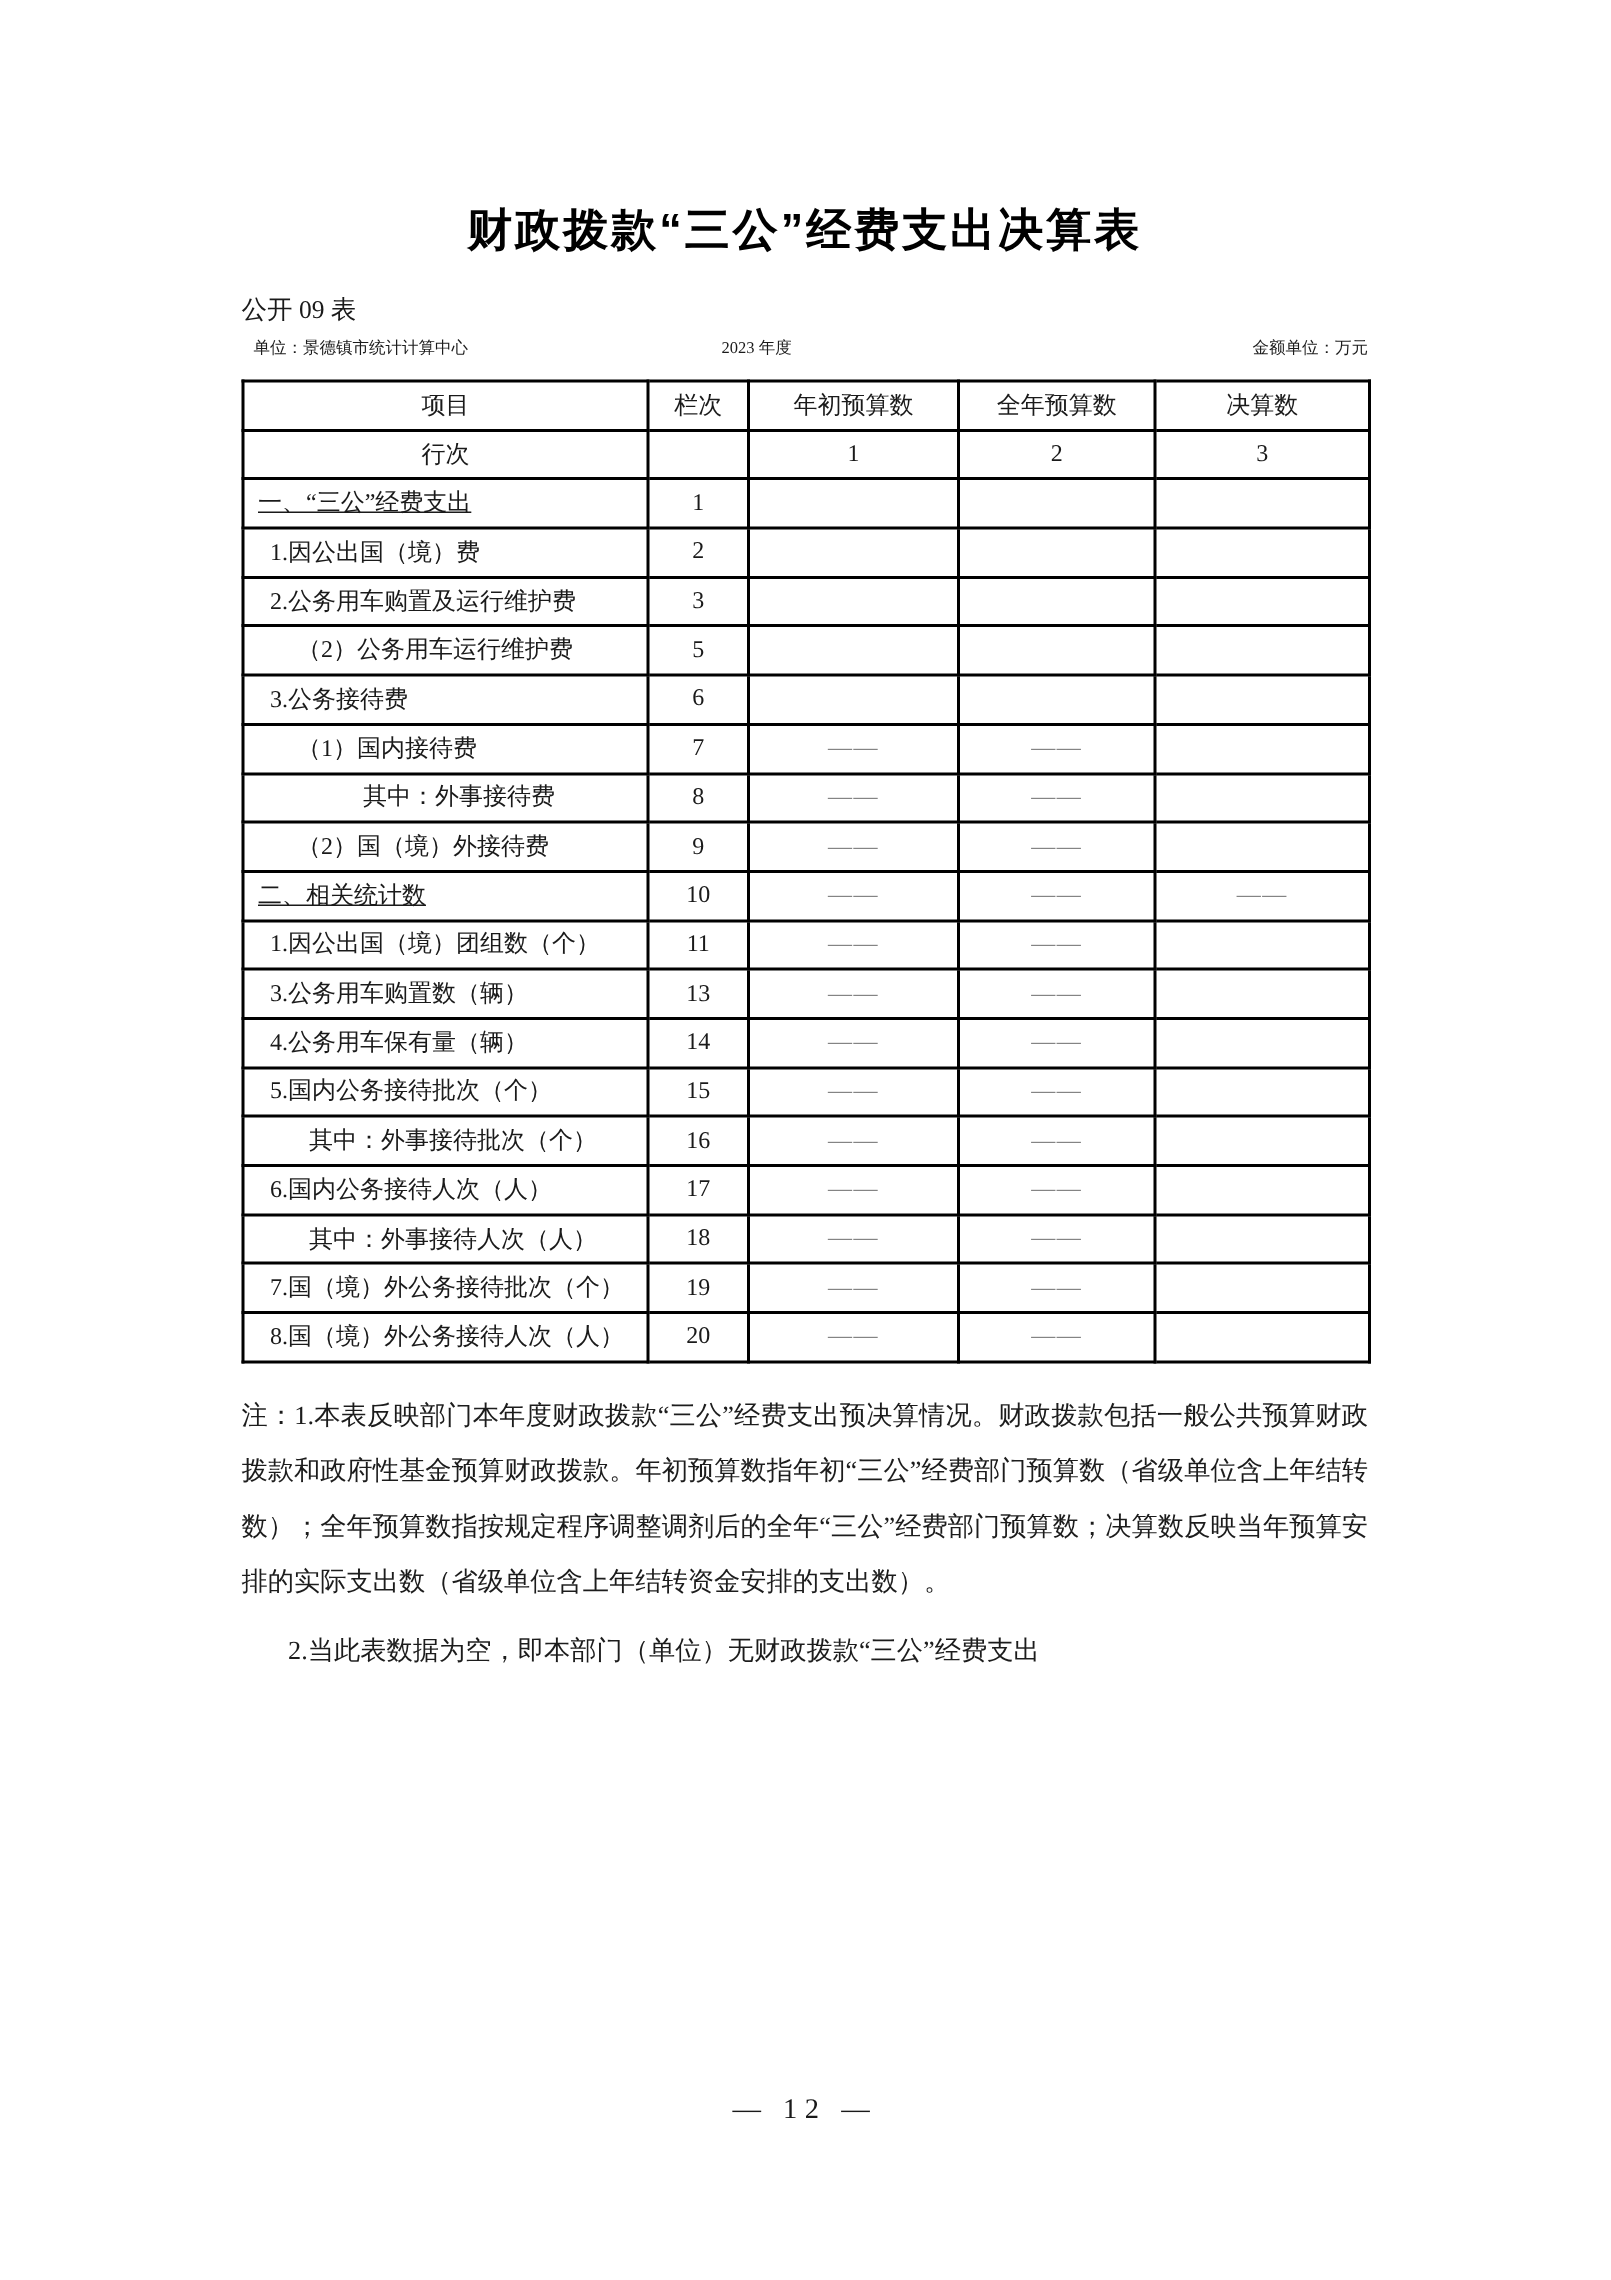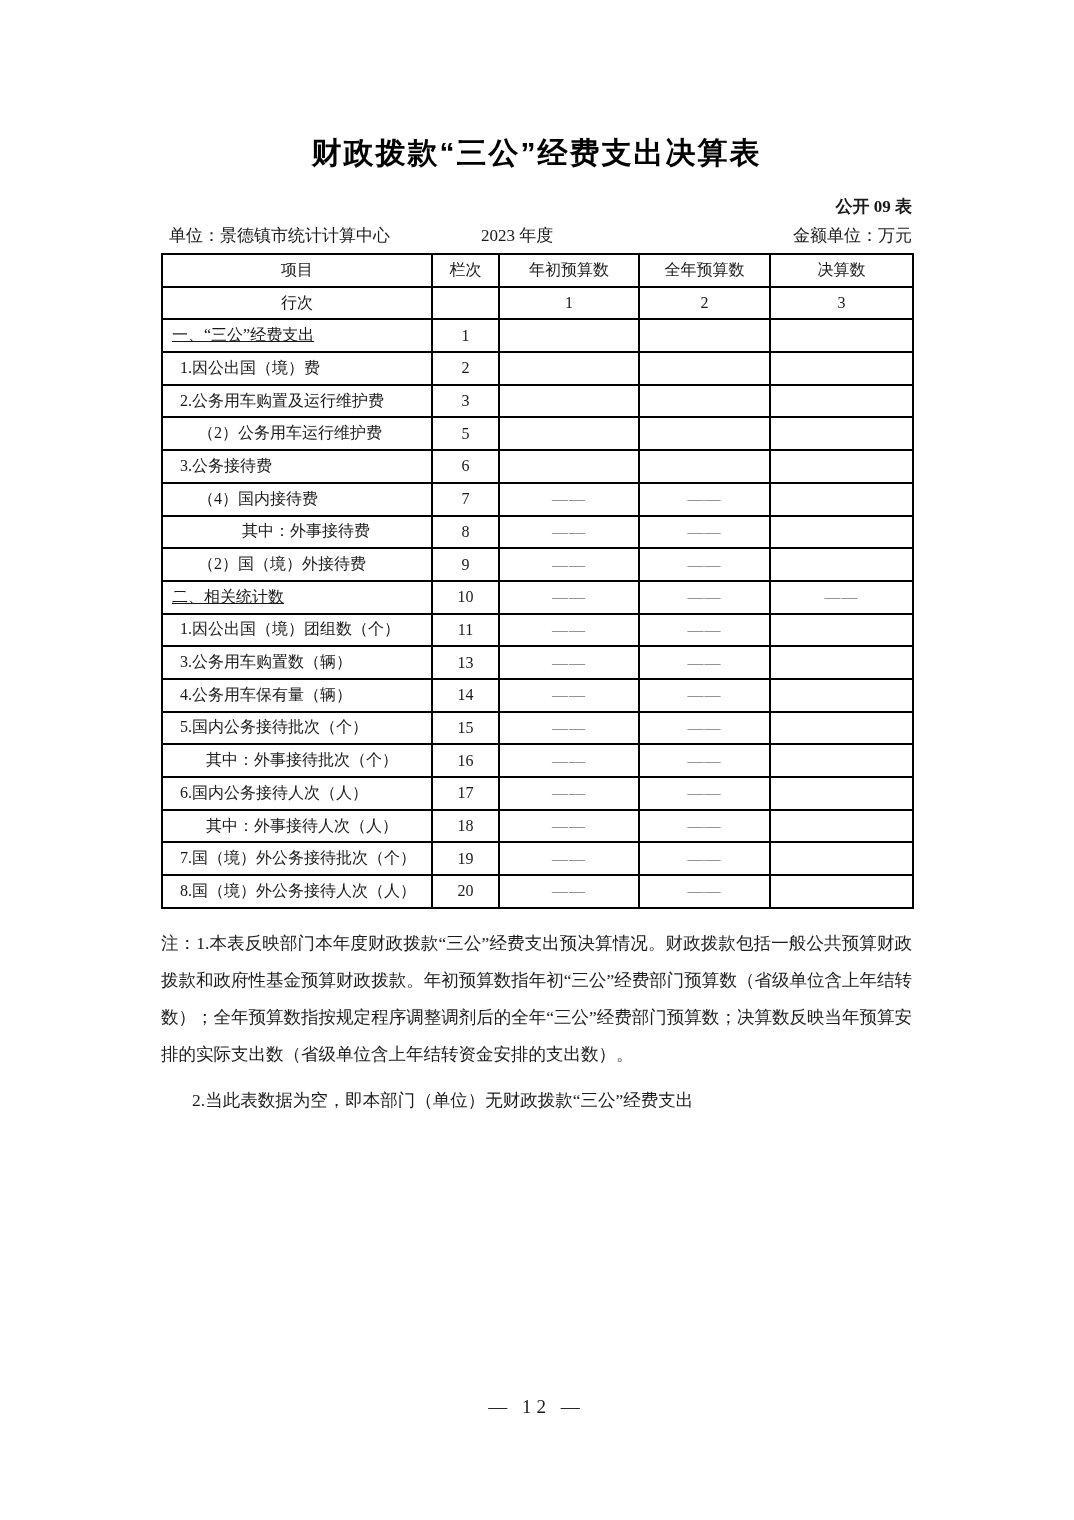"公开 09 表" .form-code { font-weight: bold -> none; text-align: right -> left }
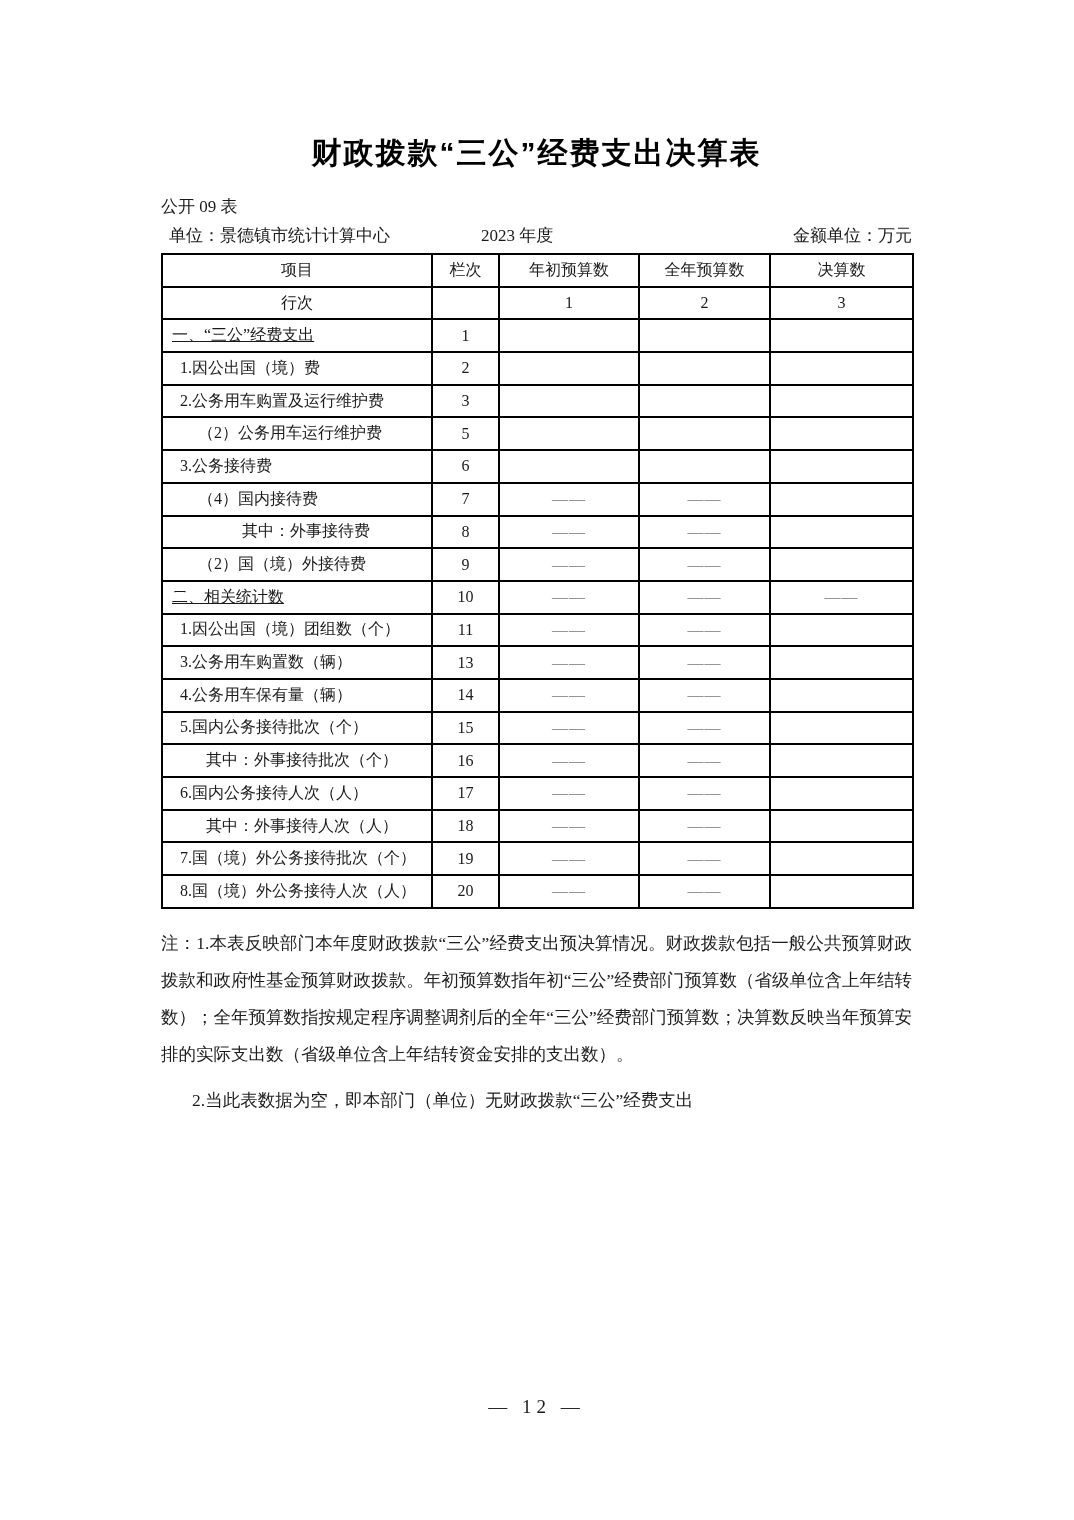"单位：景德镇市统计计算中心" .meta-row { font-size: 17px -> 11px }
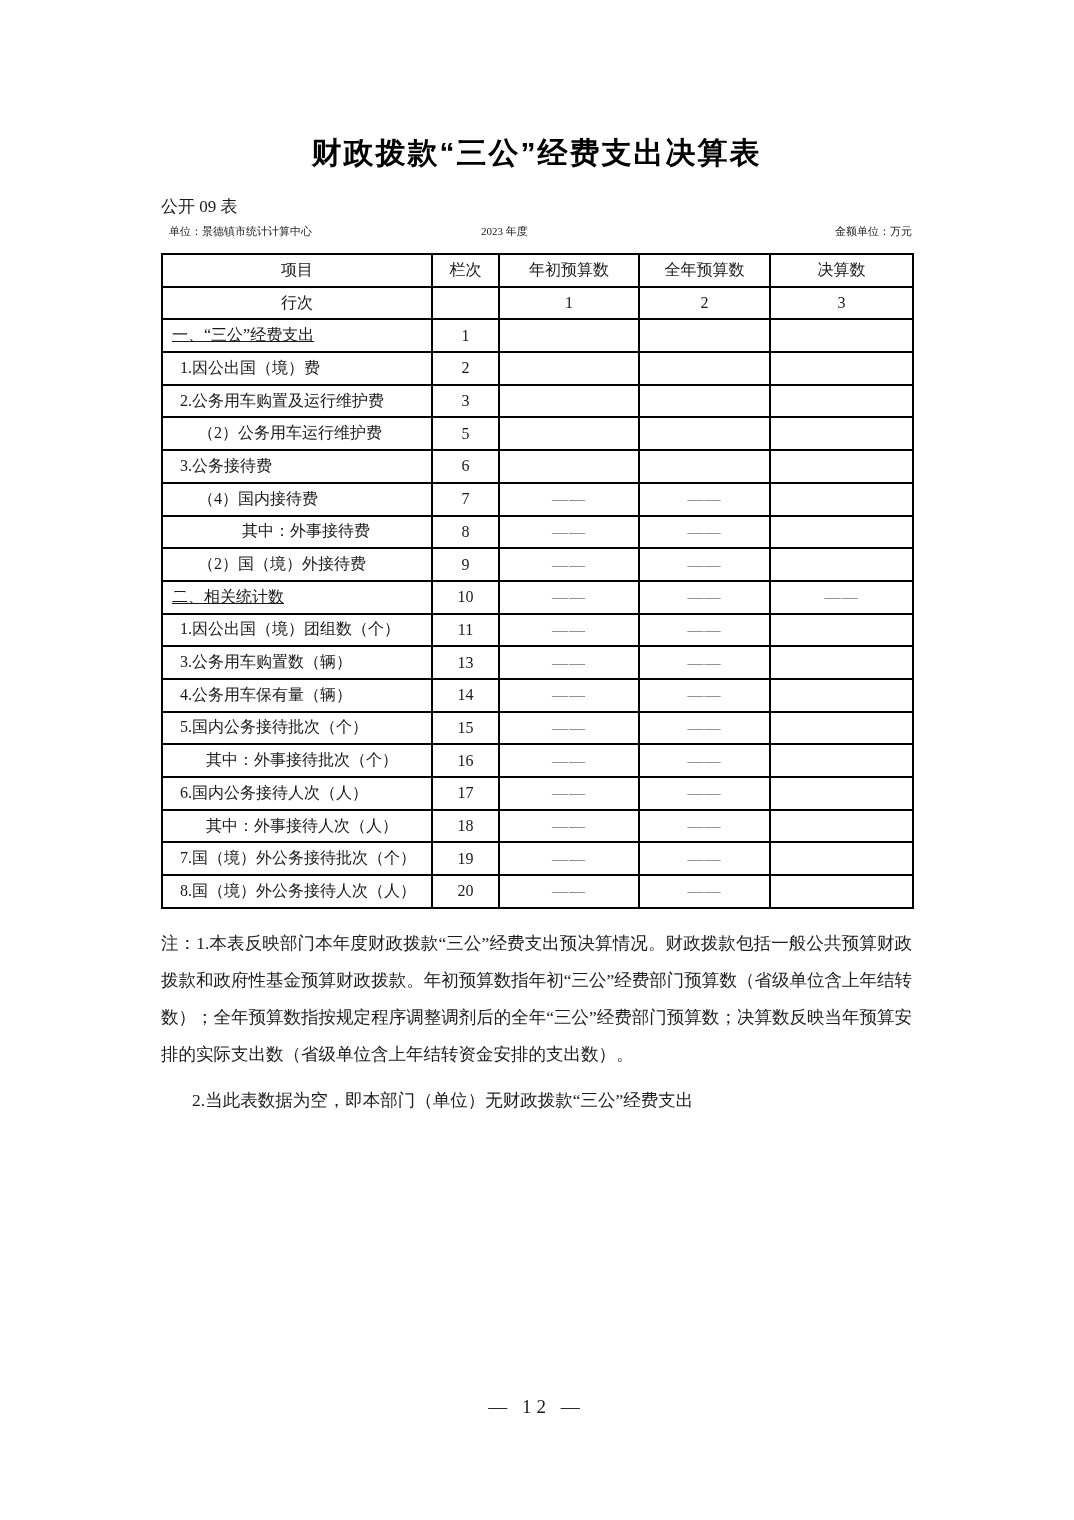"（4）国内接待费" td.item { text: 4 -> 1 }
